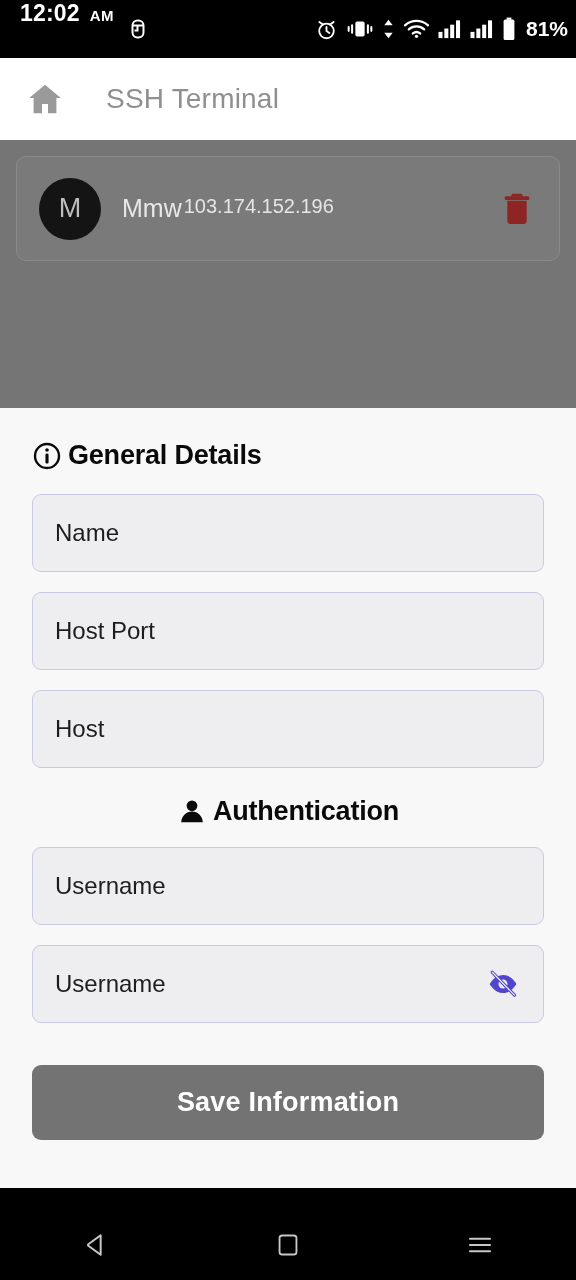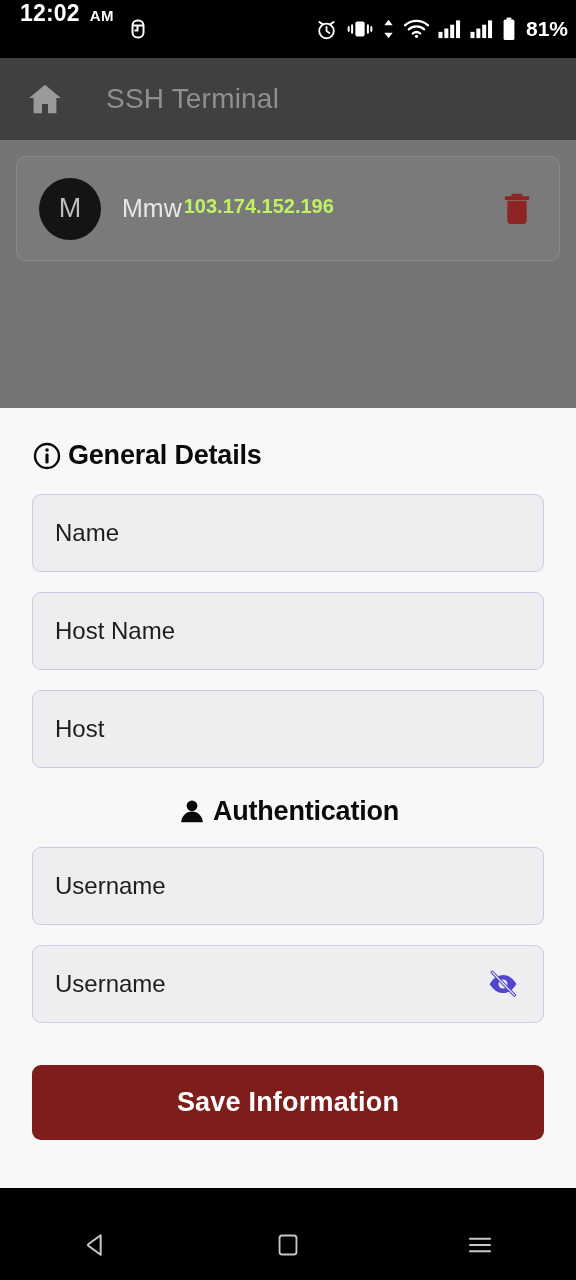"SSH Terminal" .appbar { background: #404040 -> #ffffff }
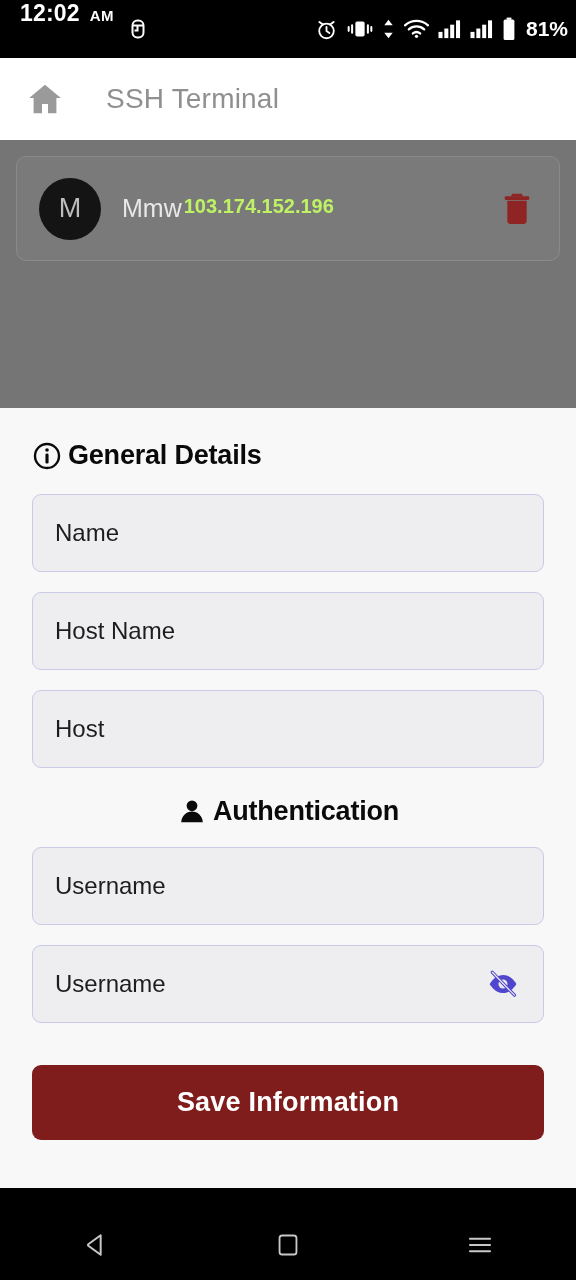"103.174.152.196" .conn-host { color: #bef264 -> #e5e5e5; font-weight: 700 -> 400 }
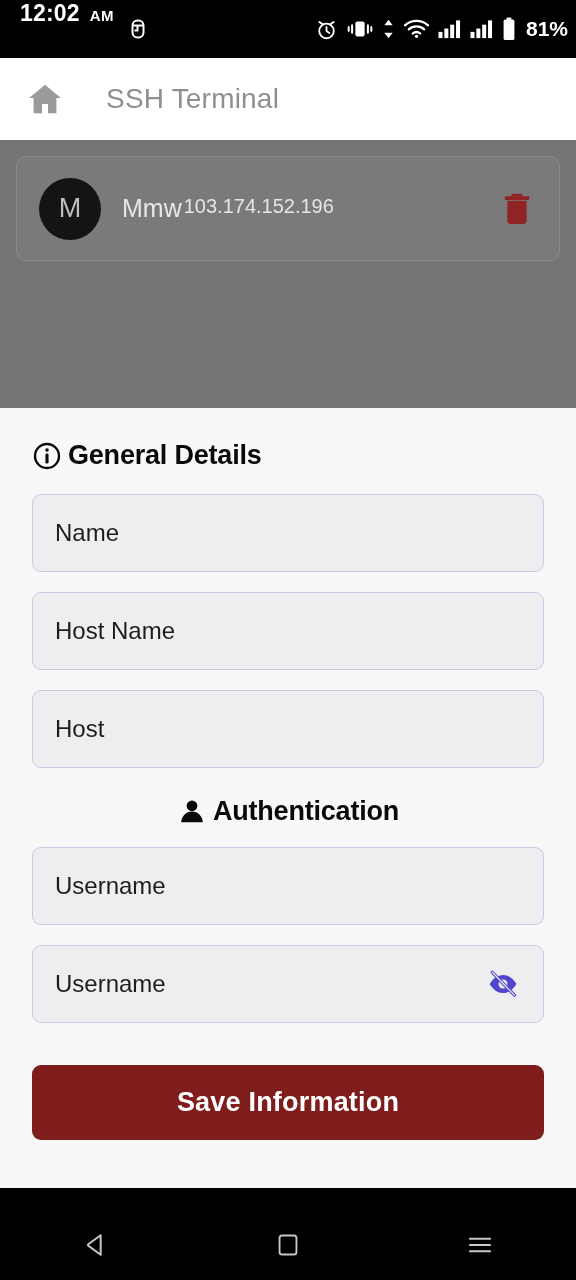"Host Name" span.ph { text: Name -> Port }
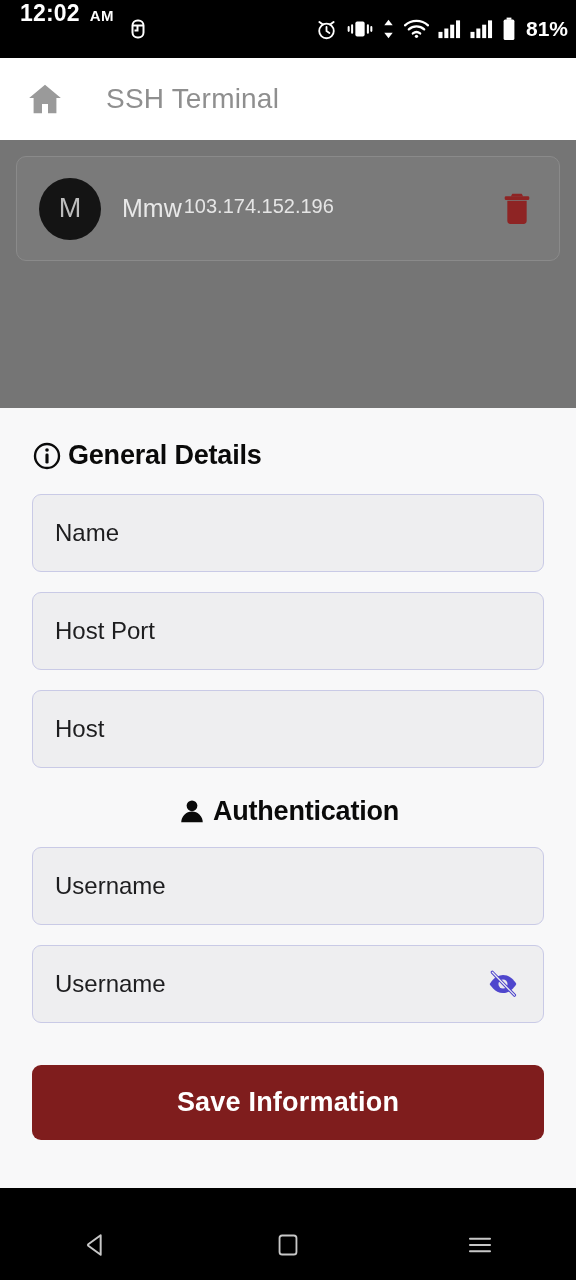"Save Information" .save-btn { background: #7f1d1d -> #737373 }
